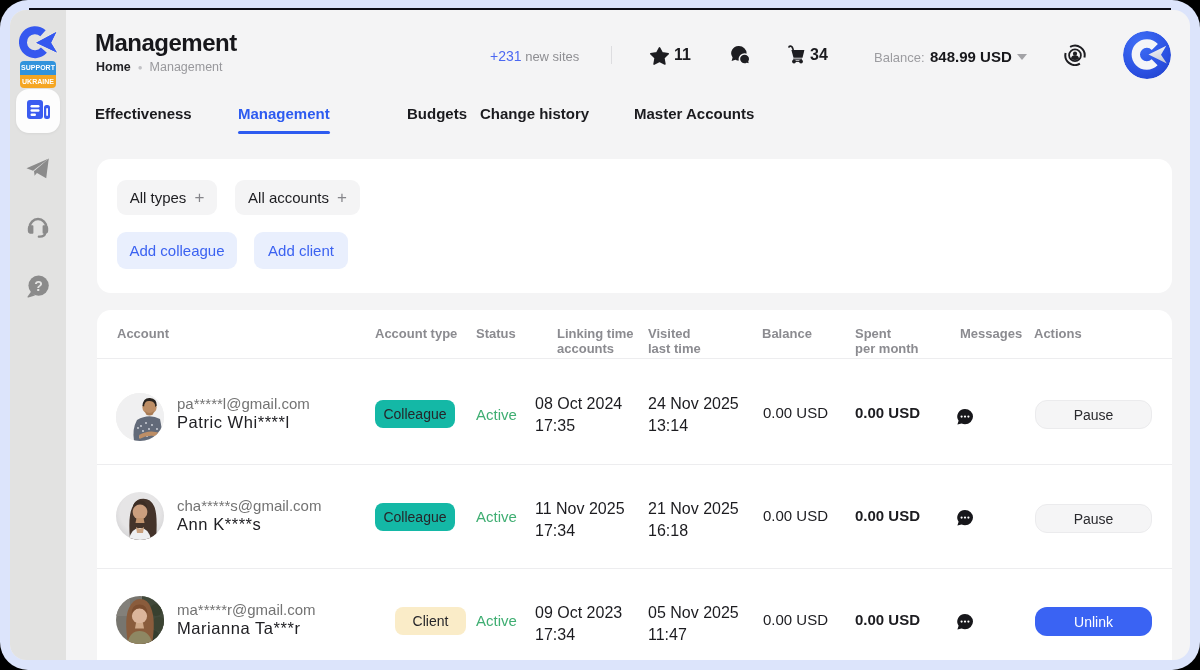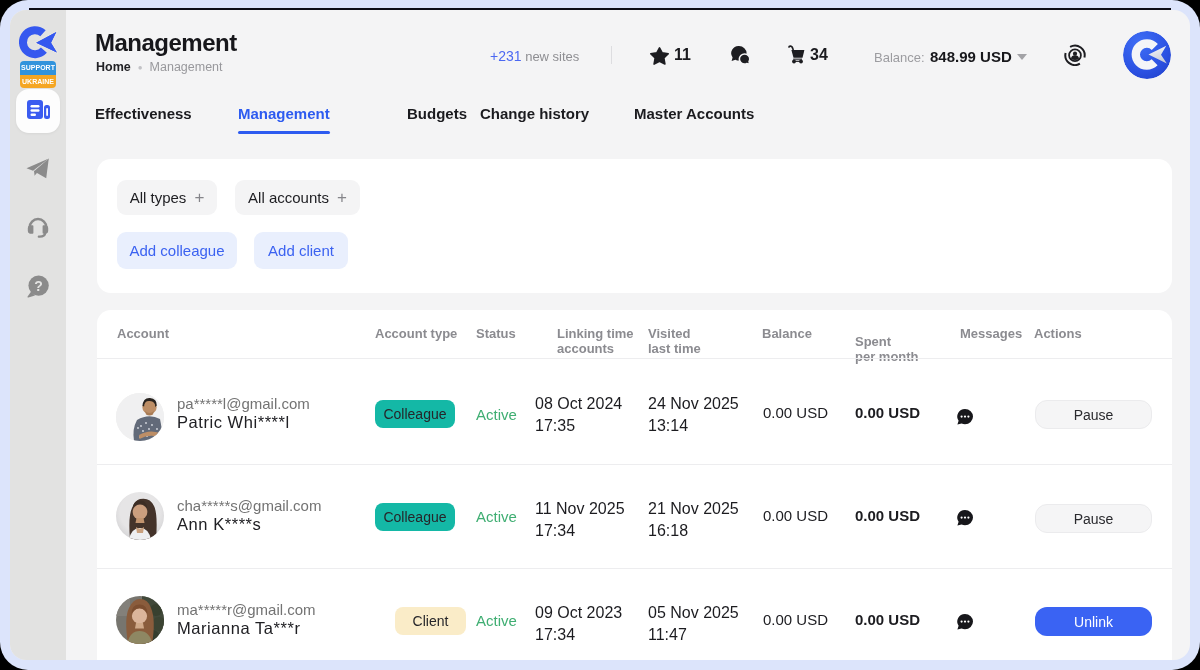"Spent" div.th { margin-top: 8px -> none }
